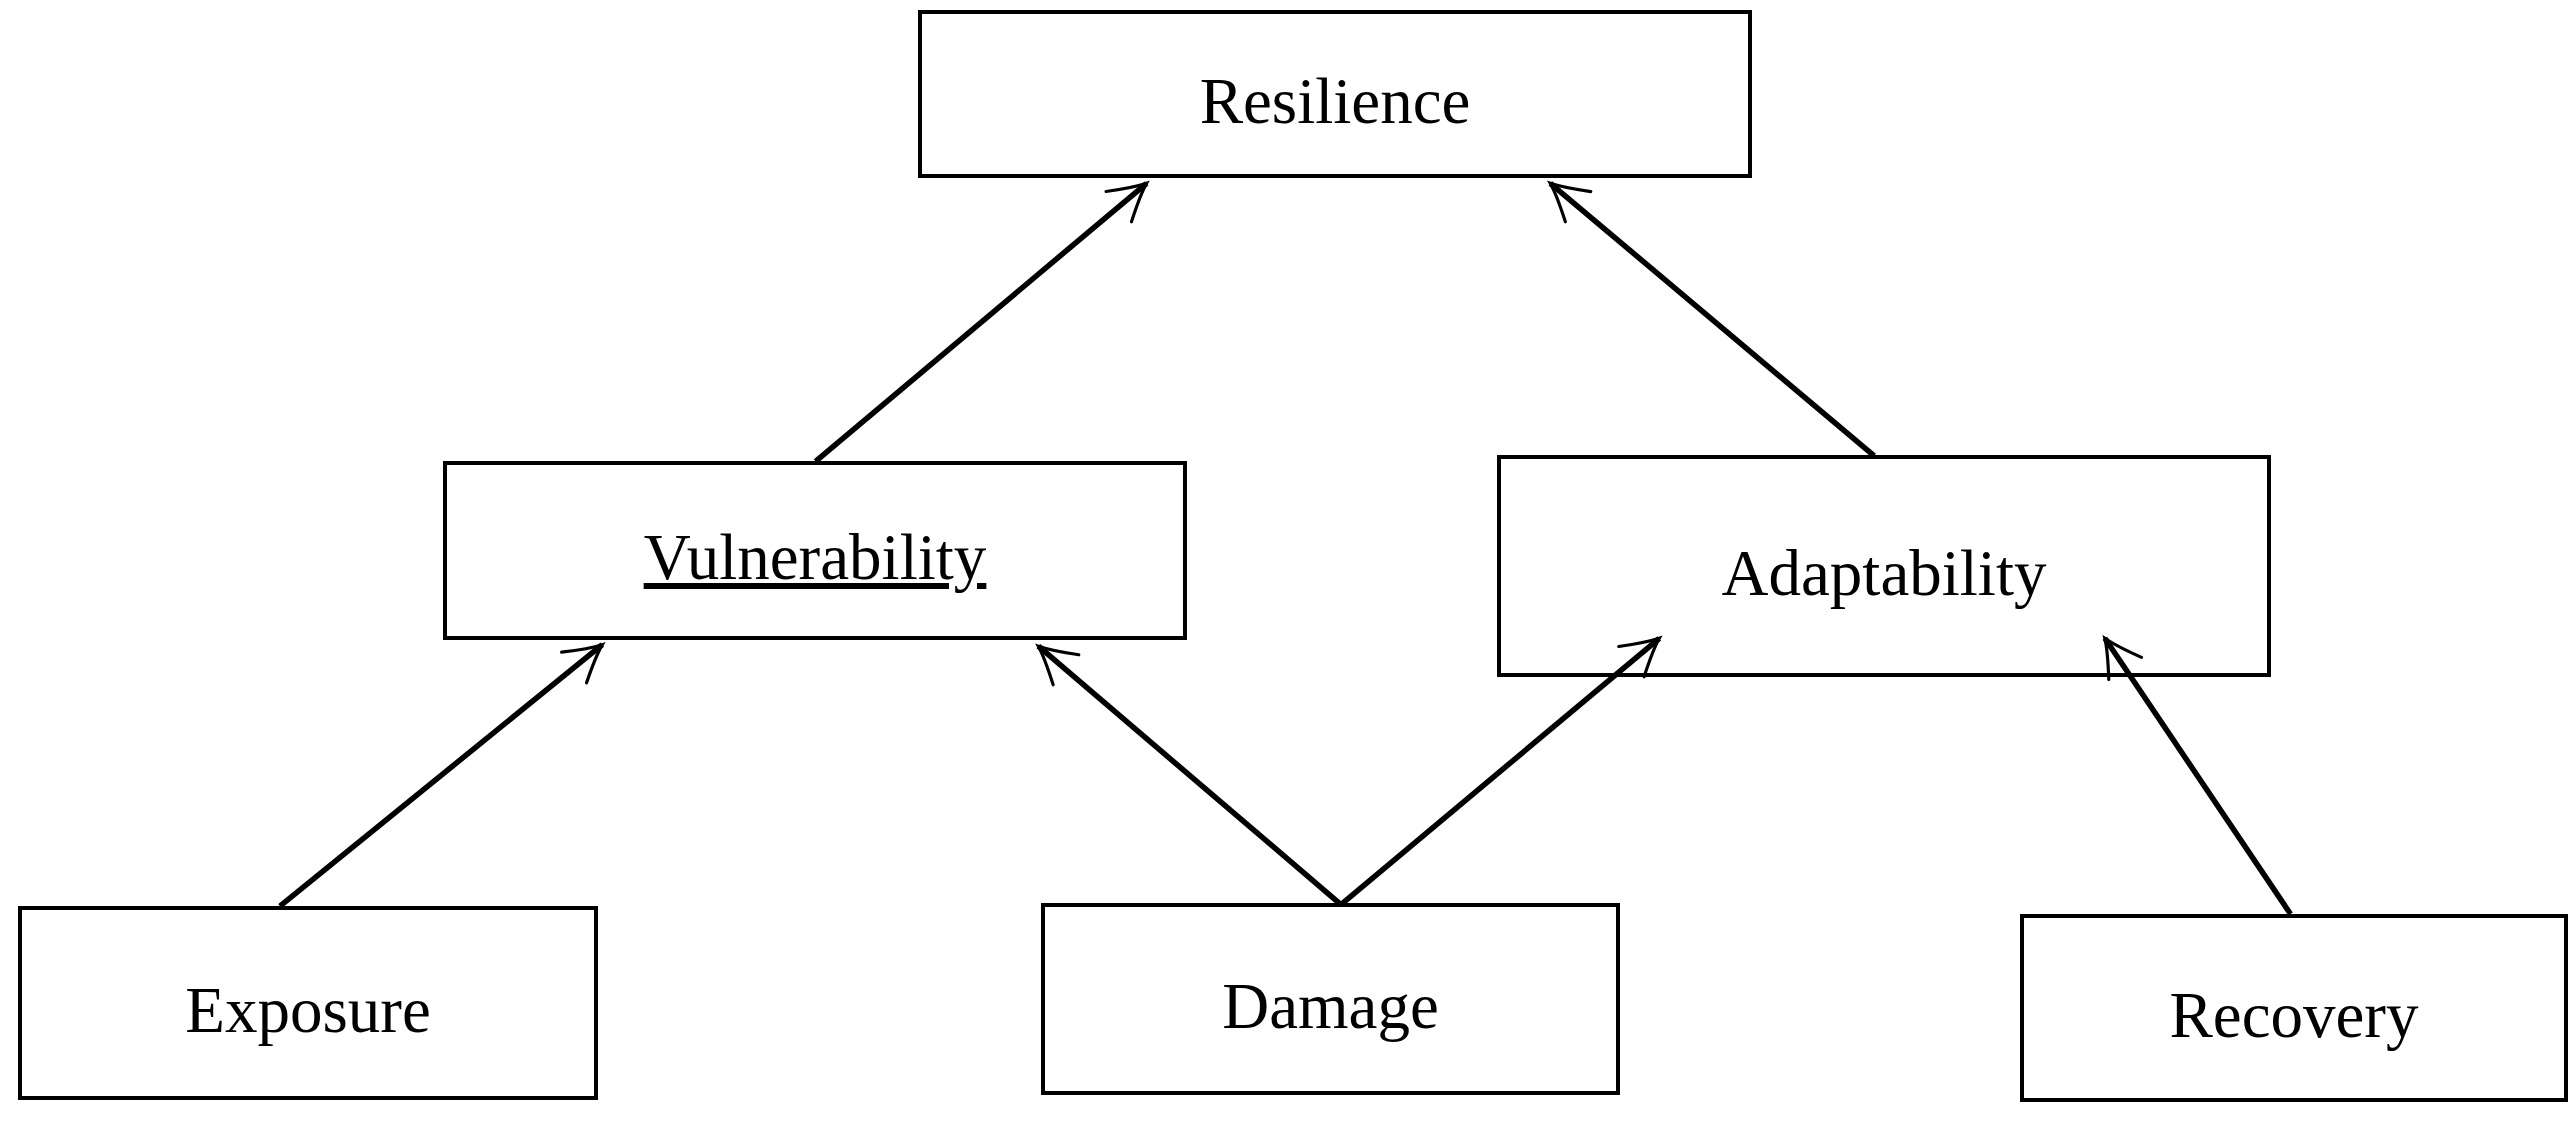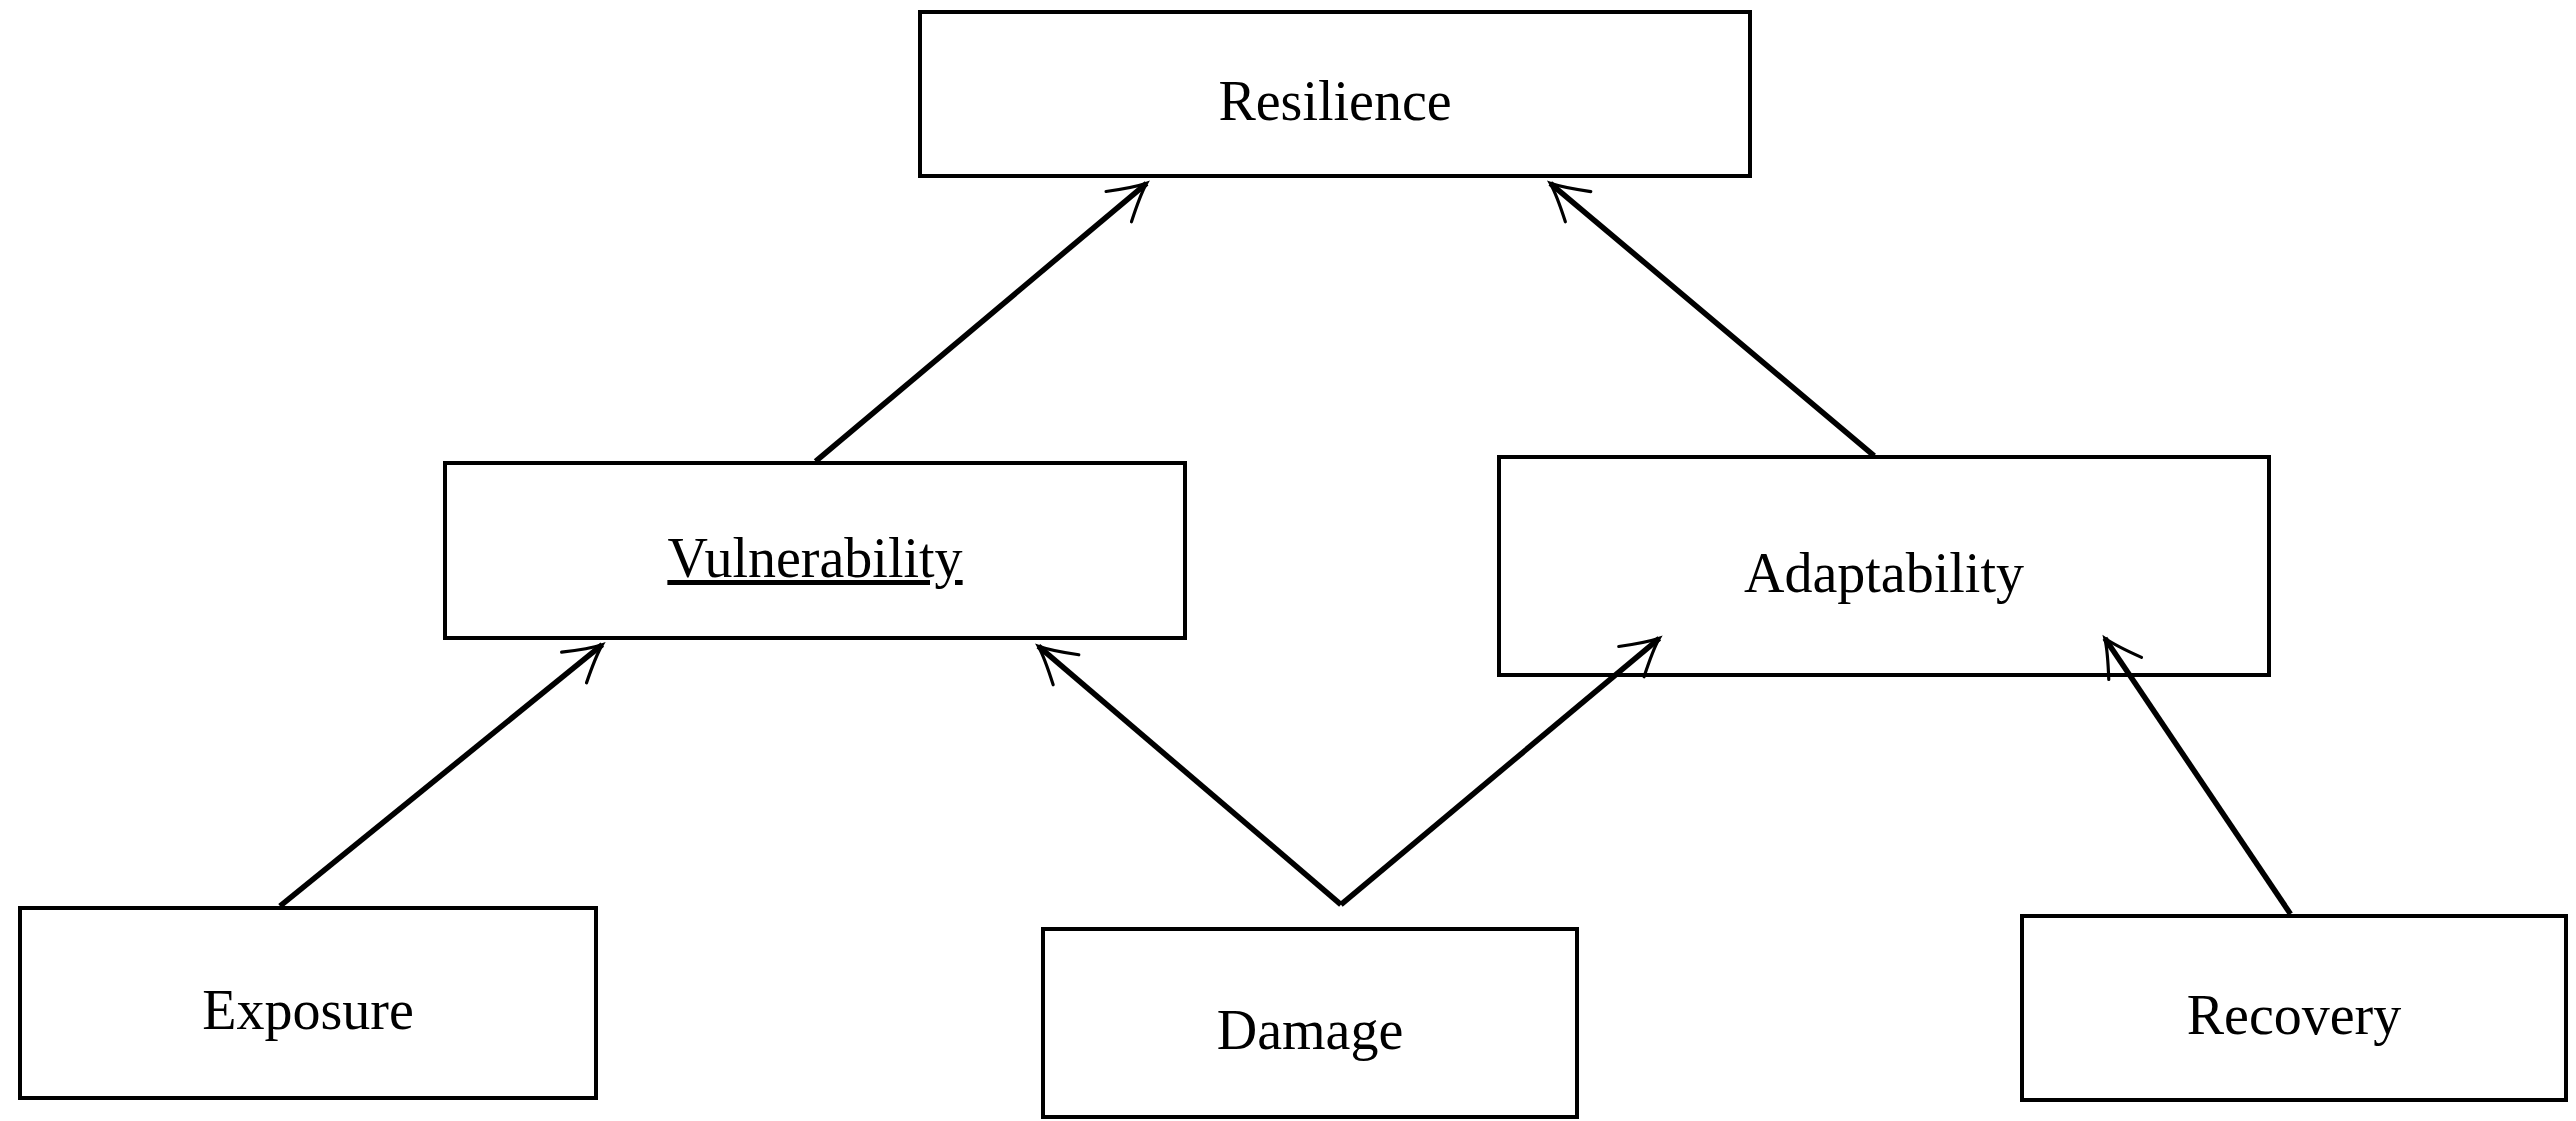"Resilience" .node .label { font-size: 56px -> 65px }
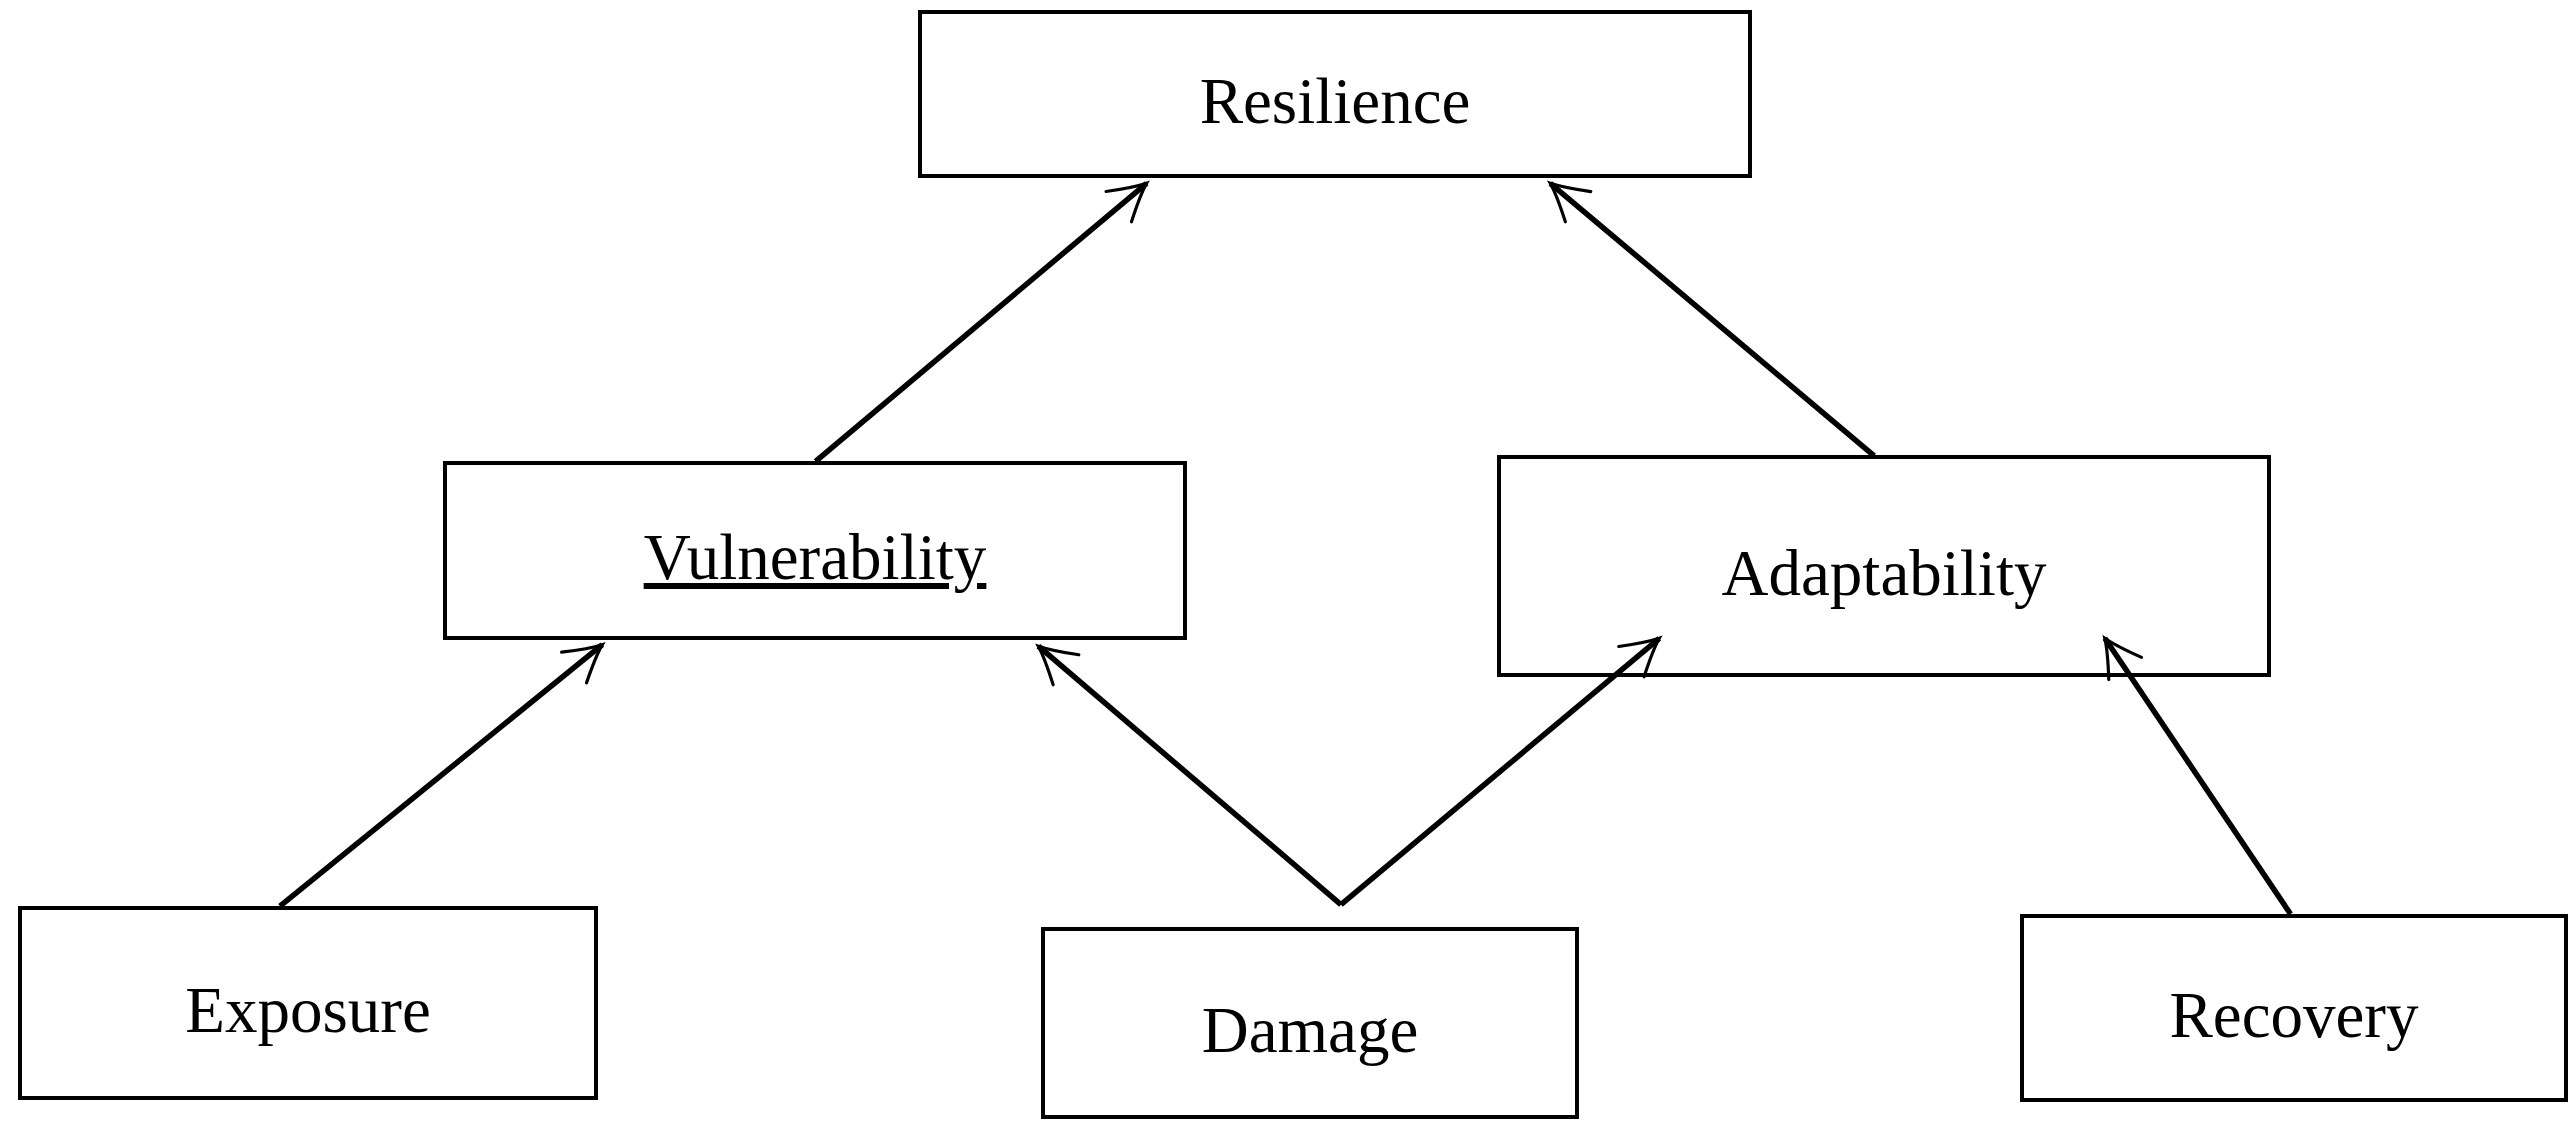"Damage" #node-damage { margin-top: 24px -> none; width: 538px -> 579px }
